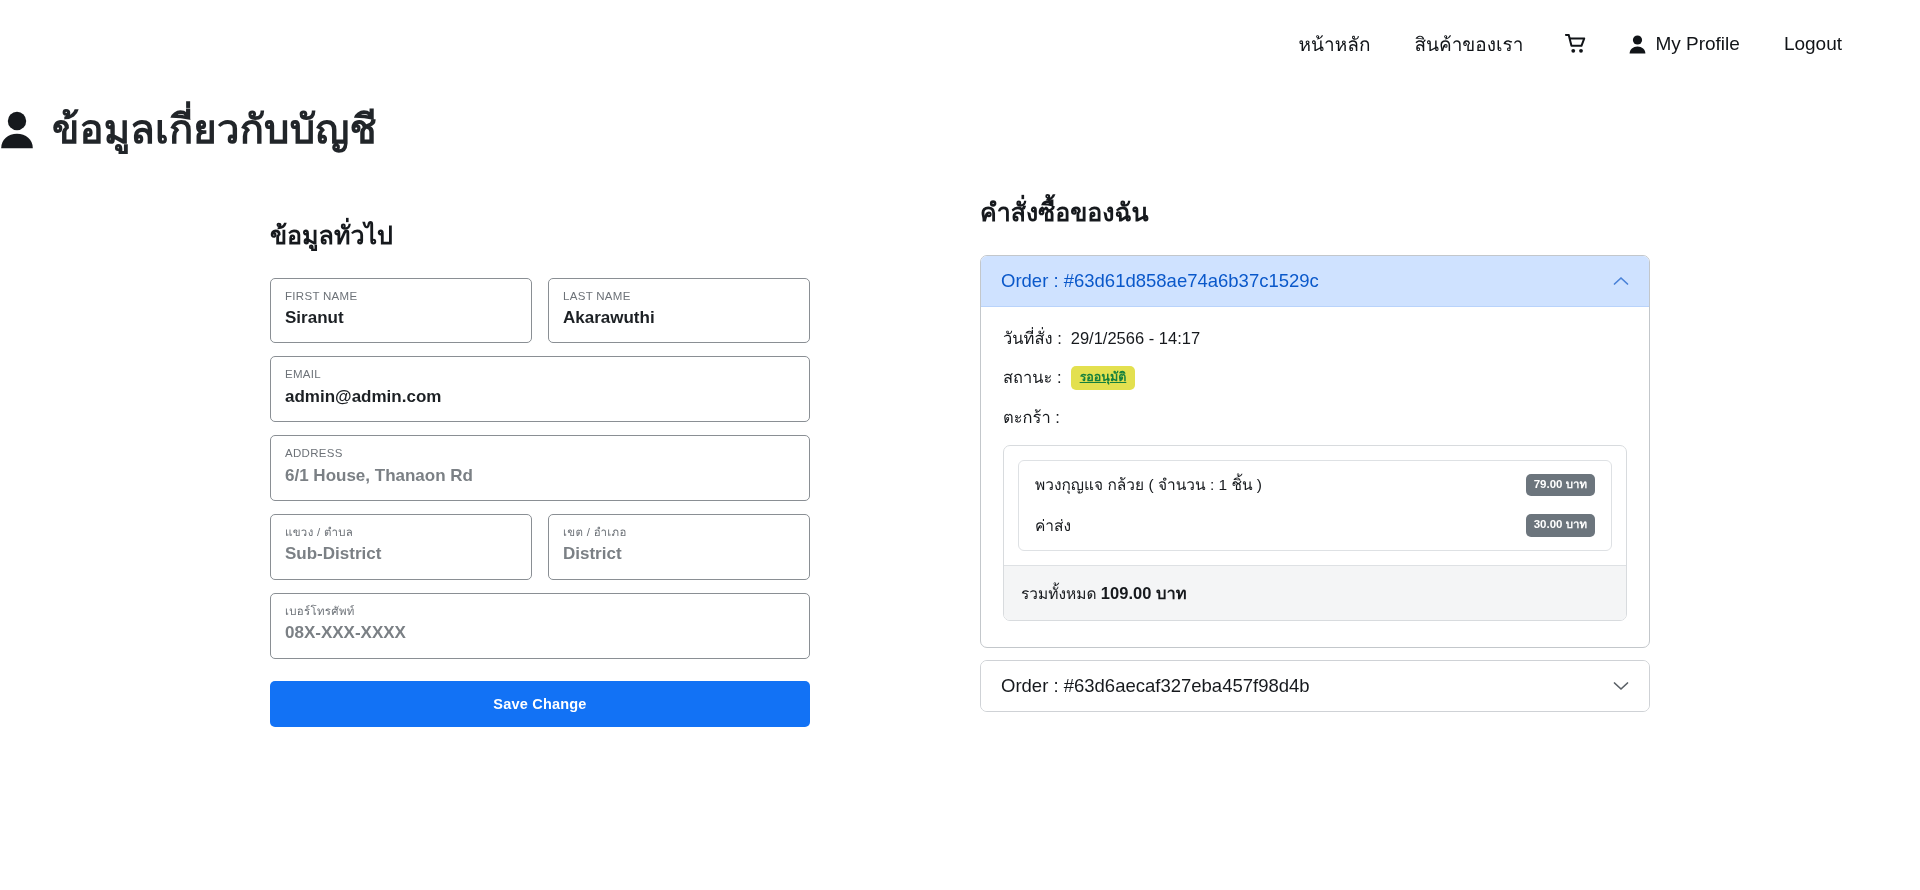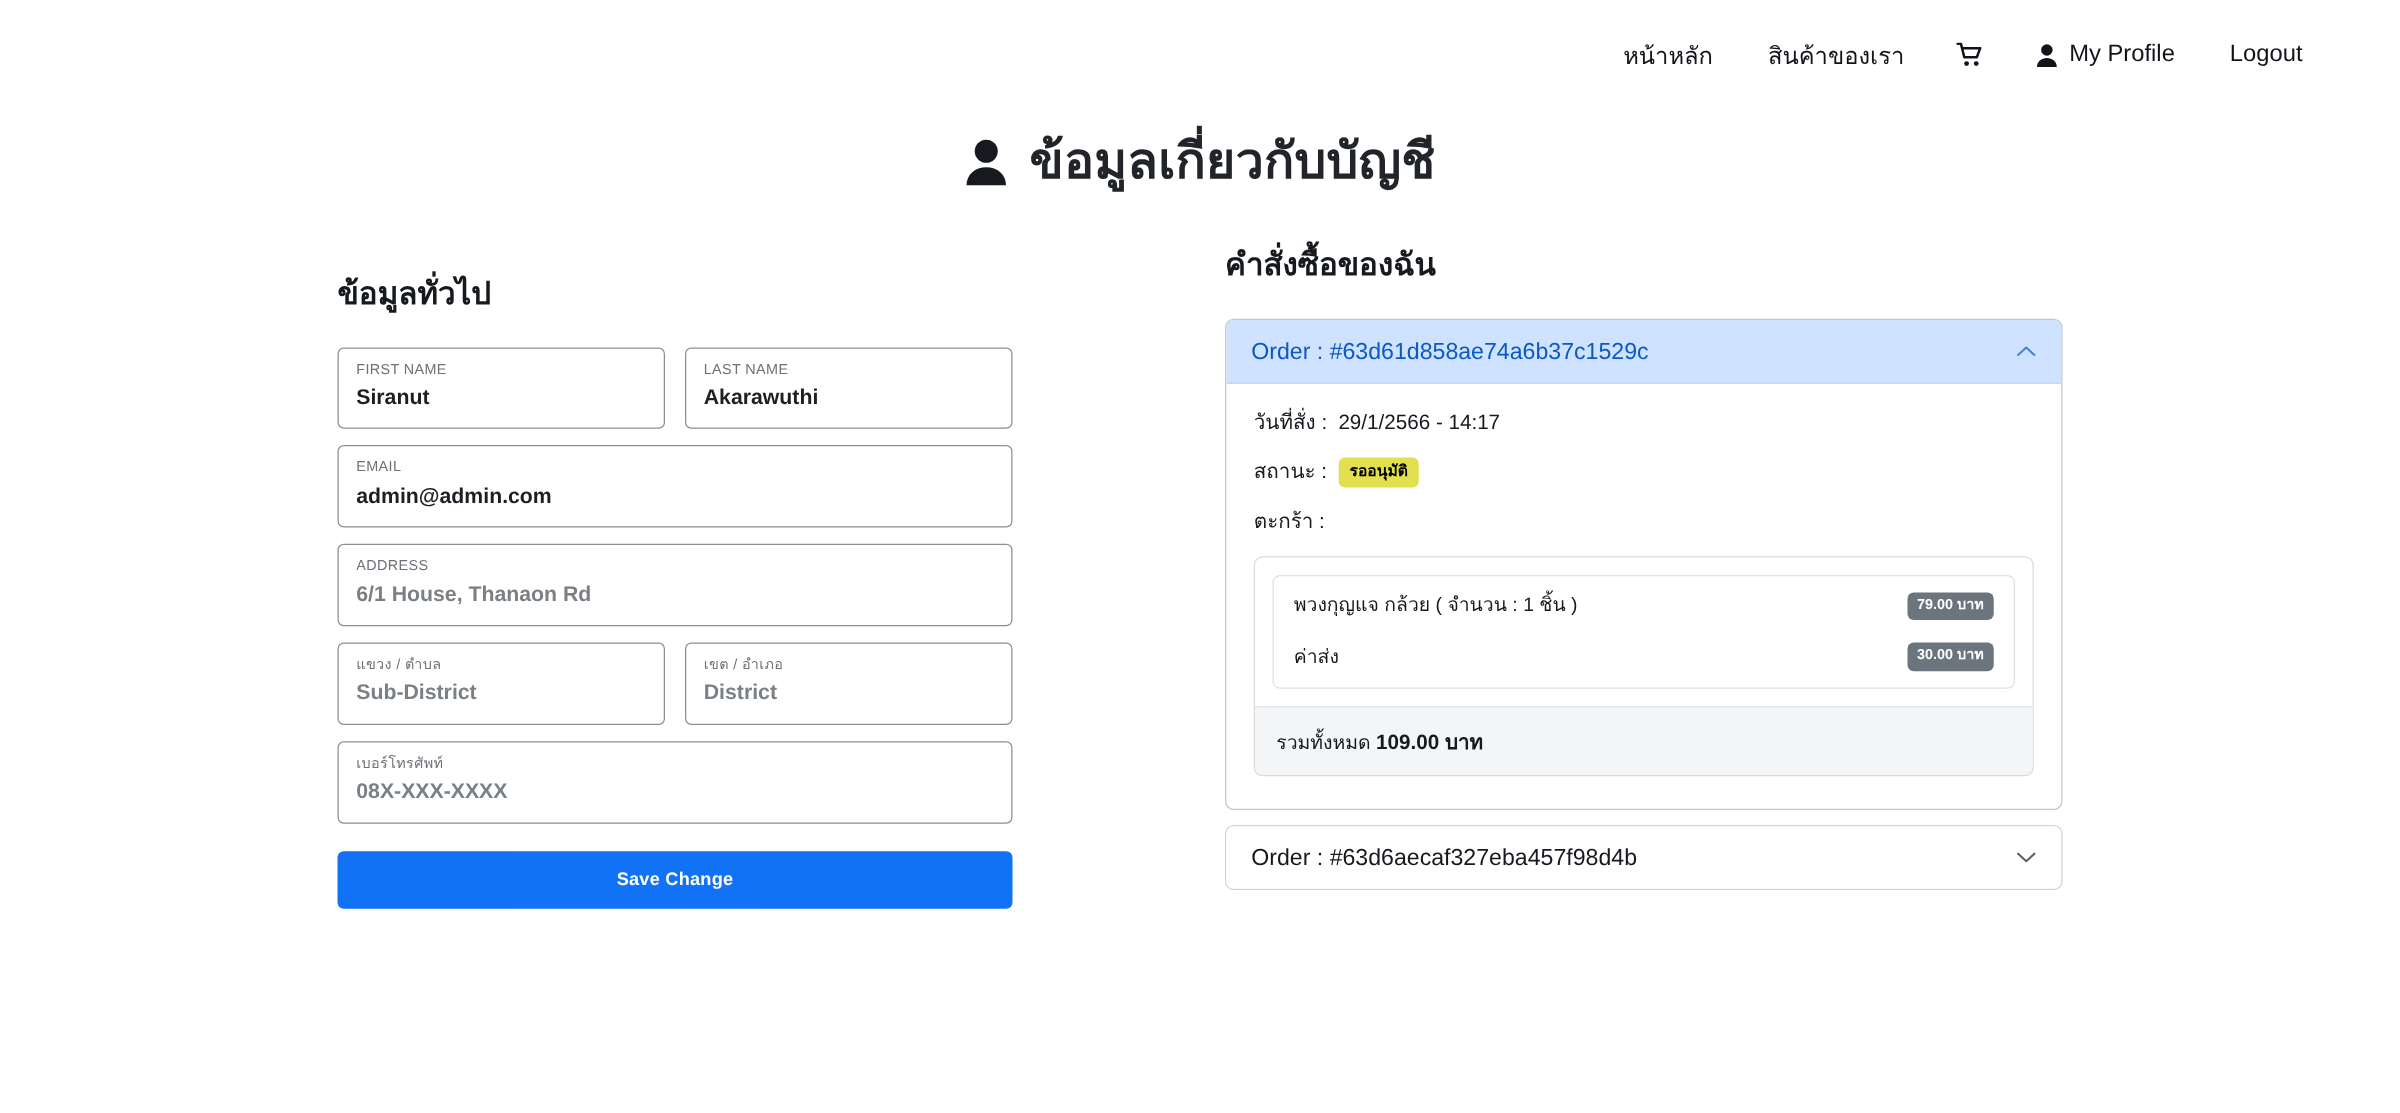"ข้อมูลเกี่ยวกับบัญชี" .page-title { justify-content: center -> none }
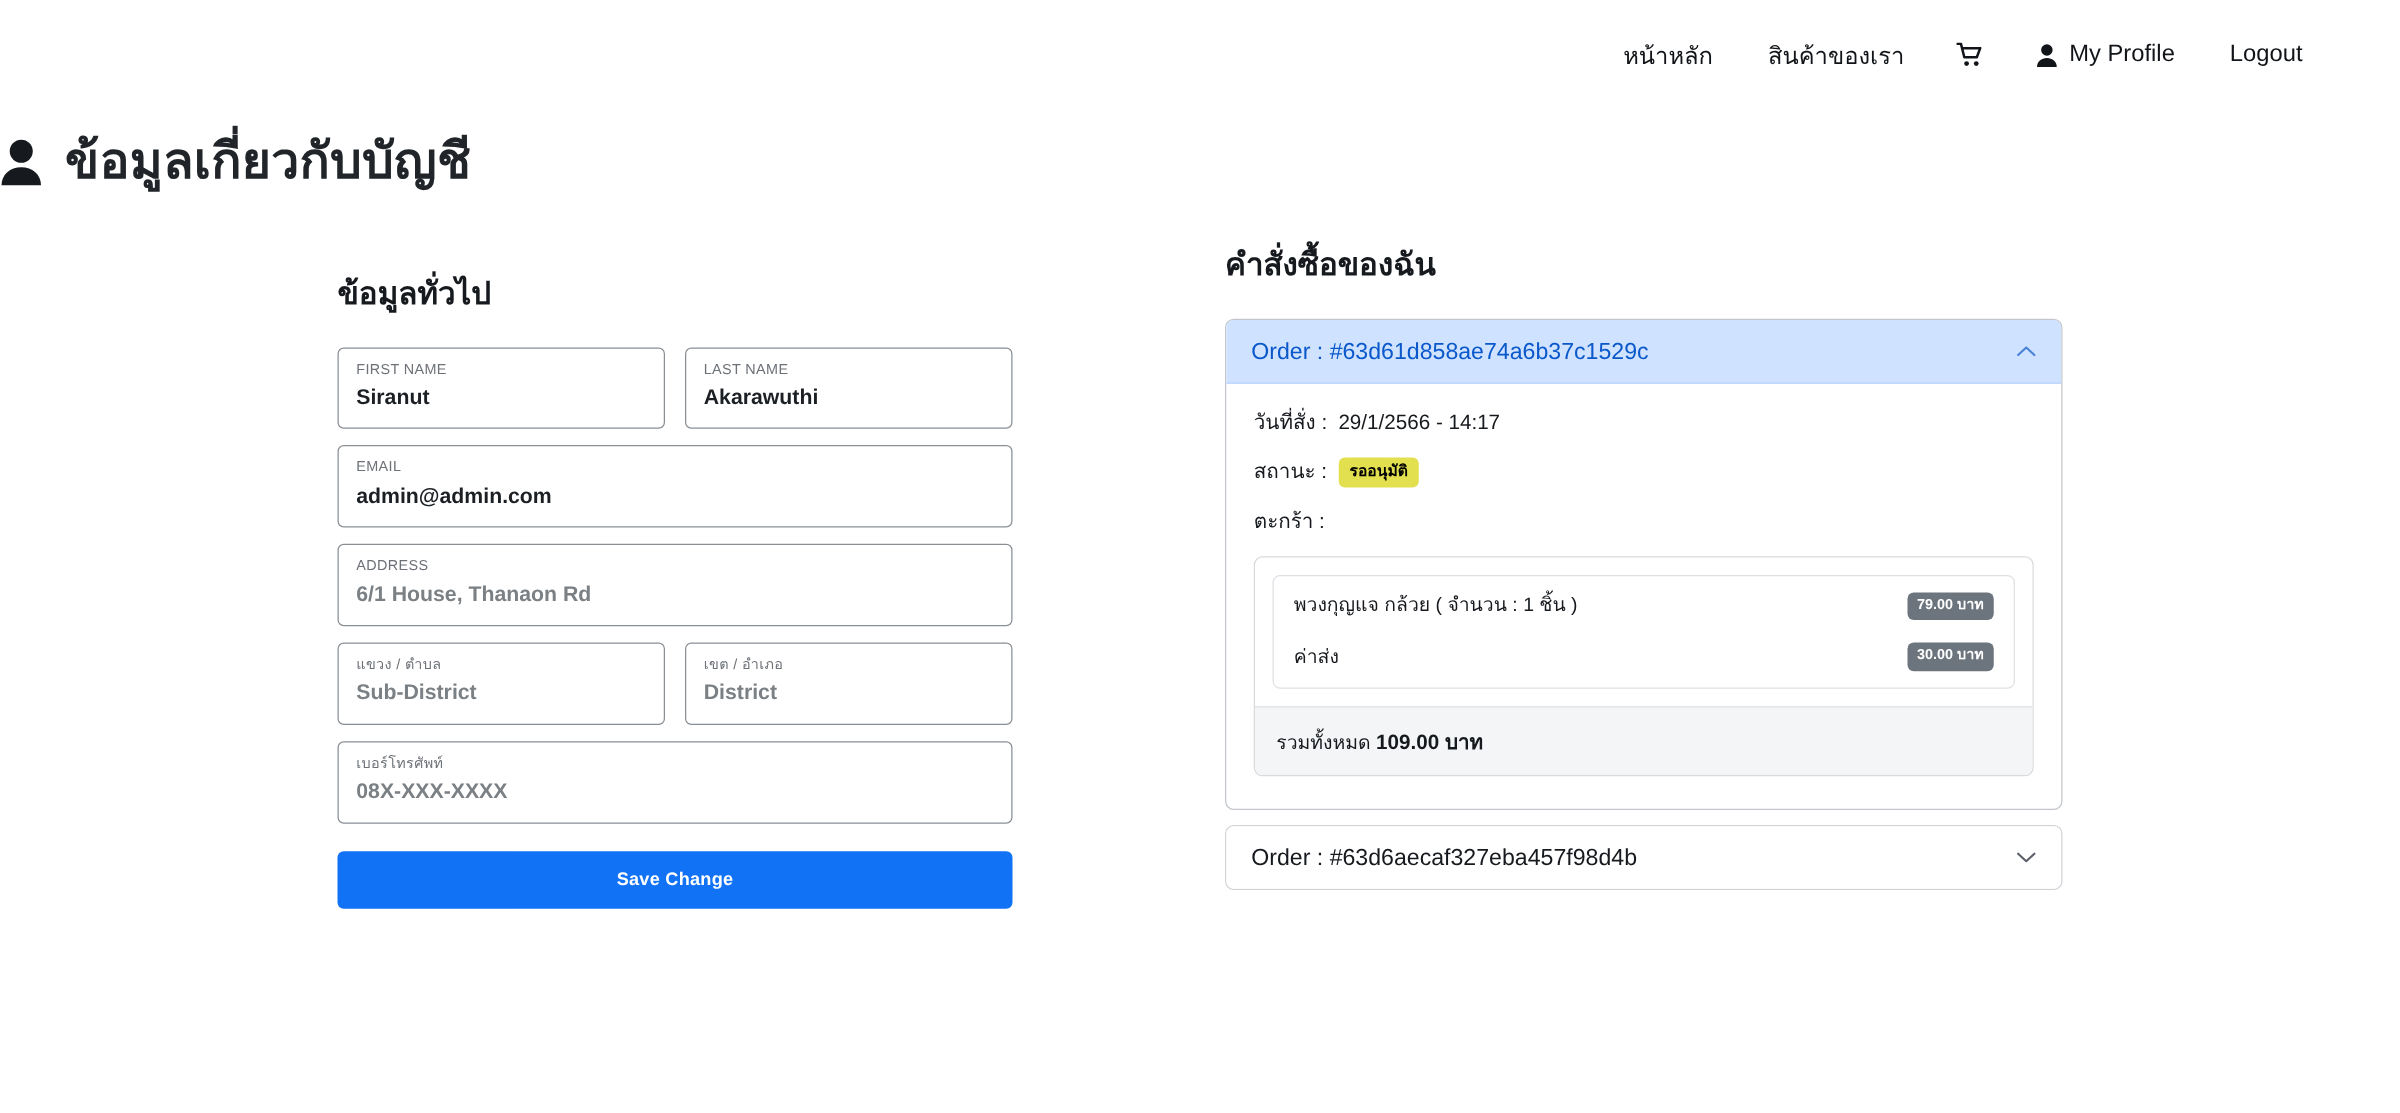"รออนุมัติ" .status-badge { color: #000000 -> #15803d; text-decoration: none -> underline }
